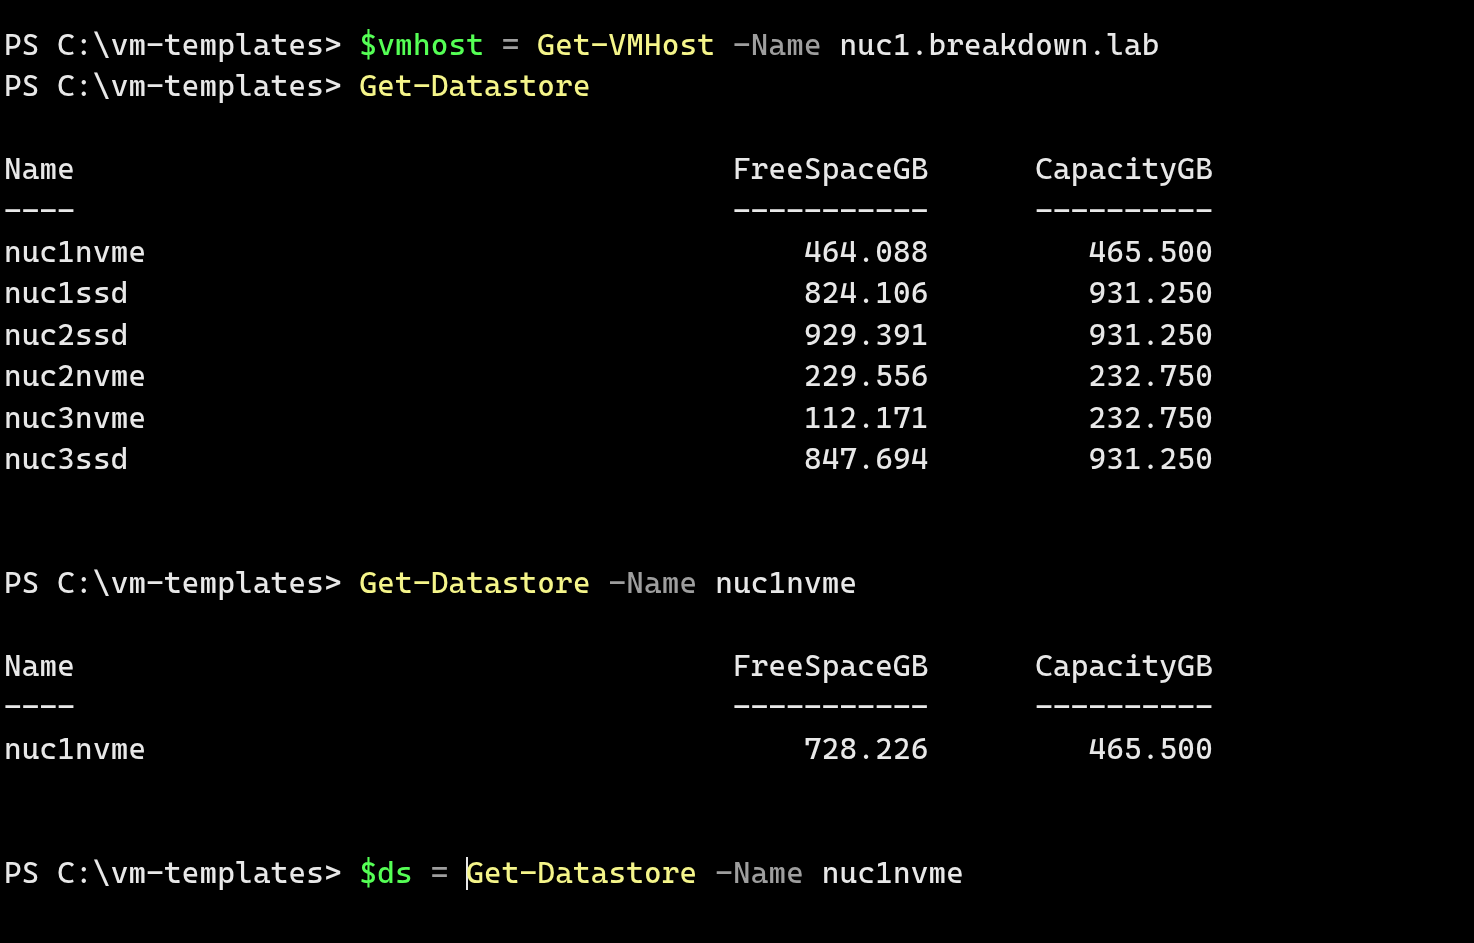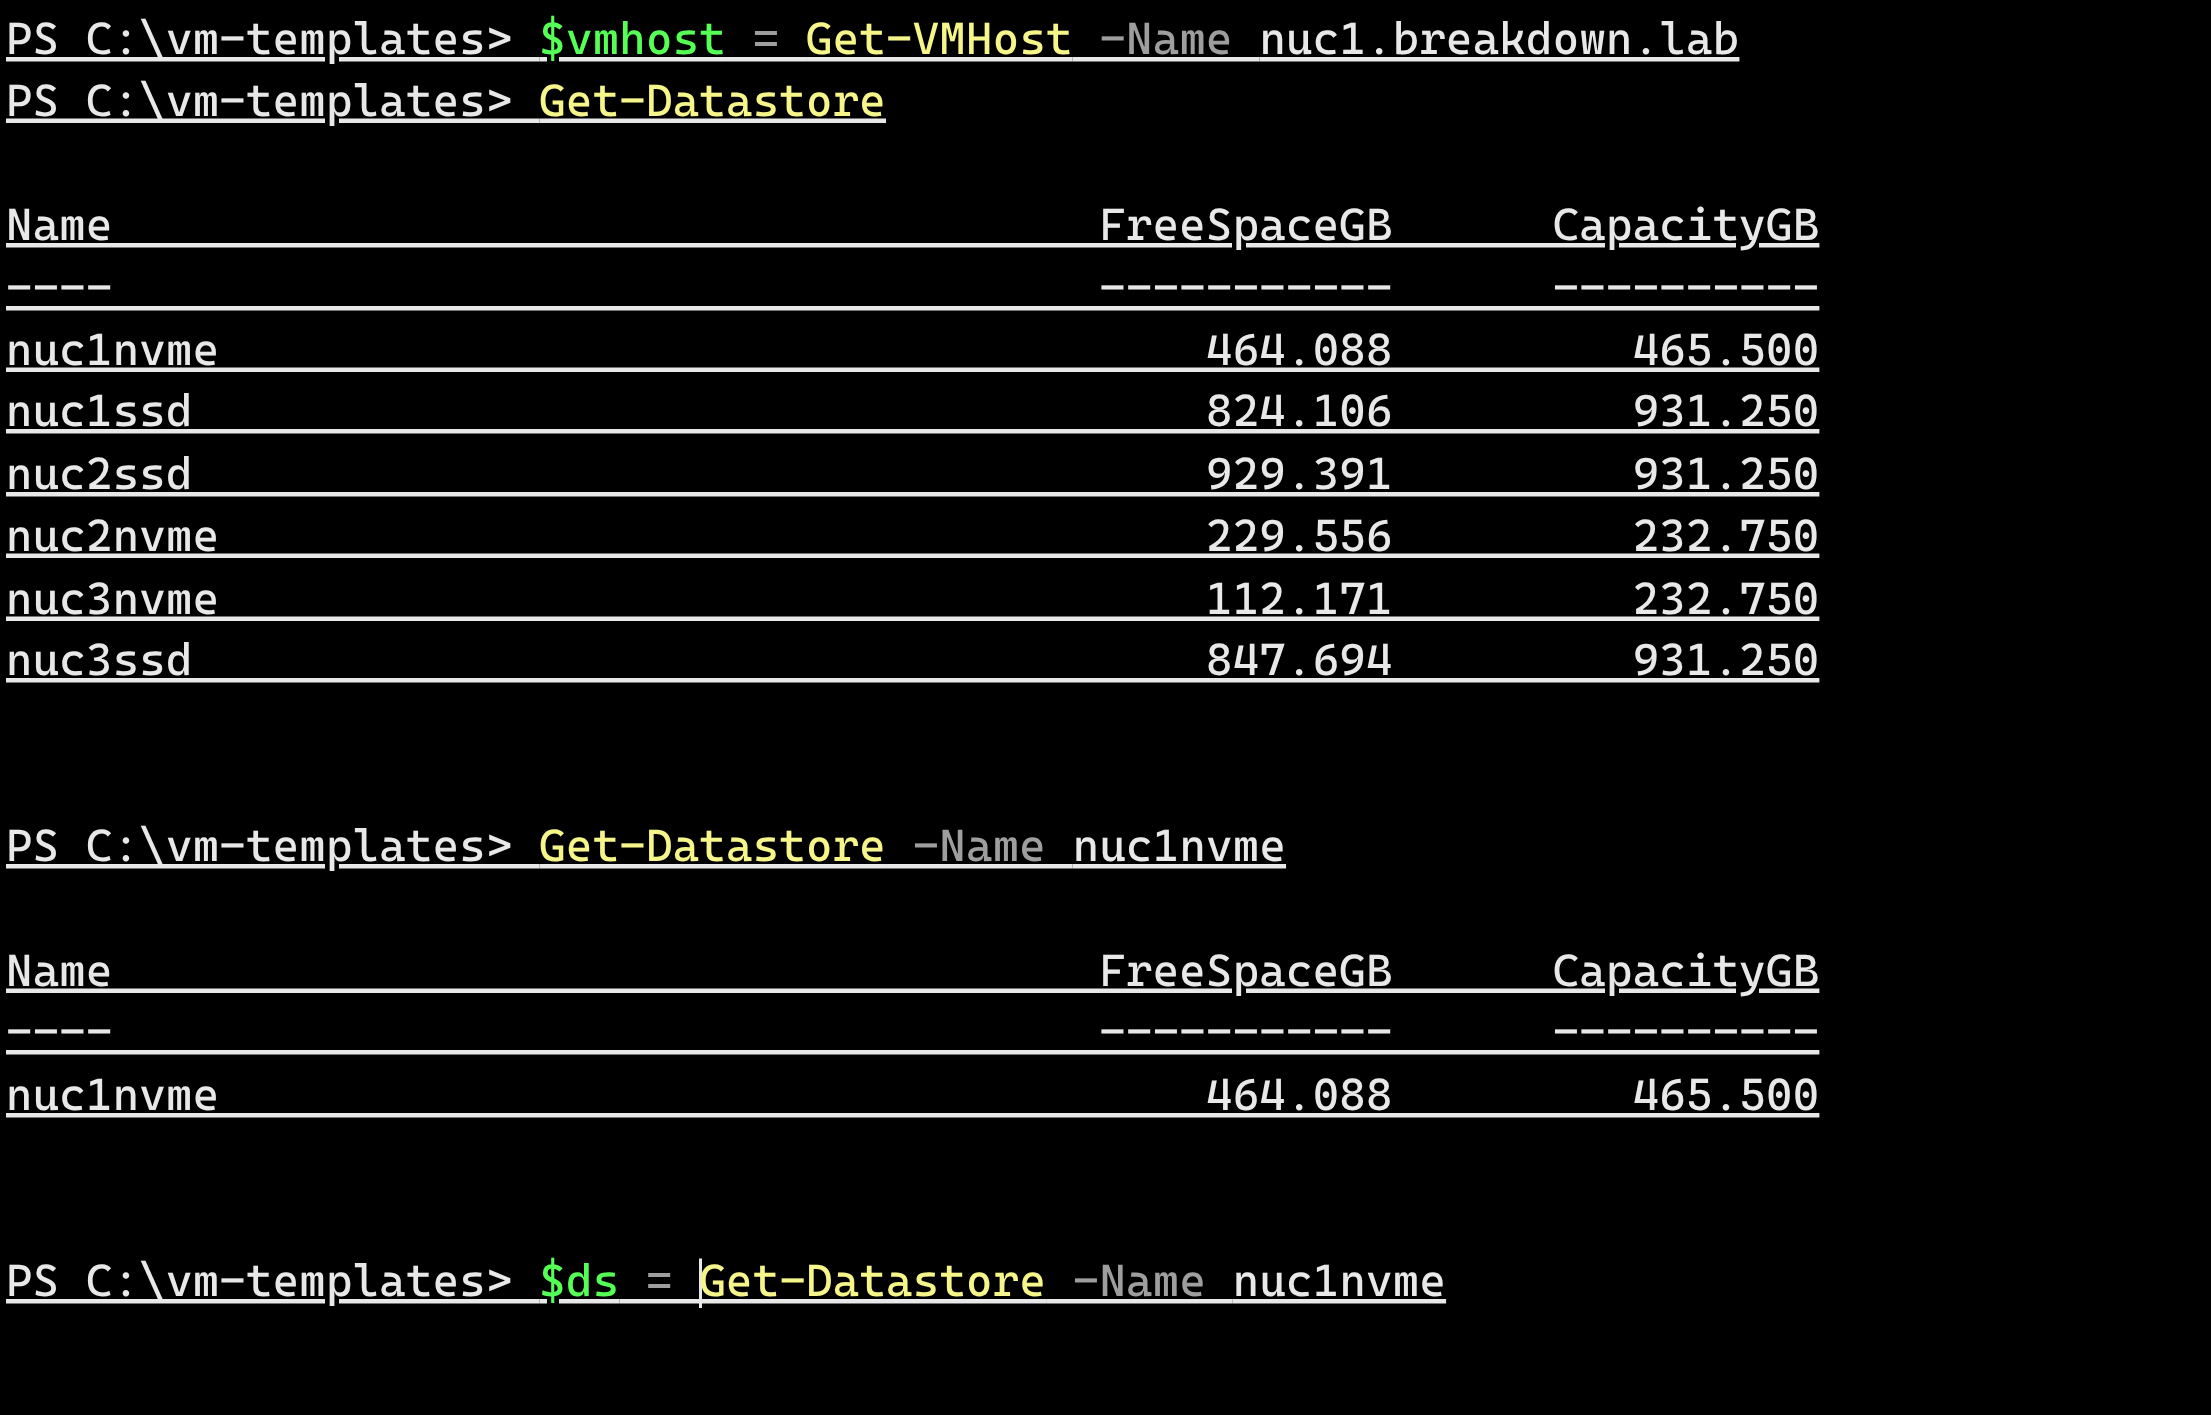"PS C:\vm-templates> $vmhost = Get-VMHost" .terminal { padding: 6px 4px -> 24px 4px; text-decoration: underline -> none }
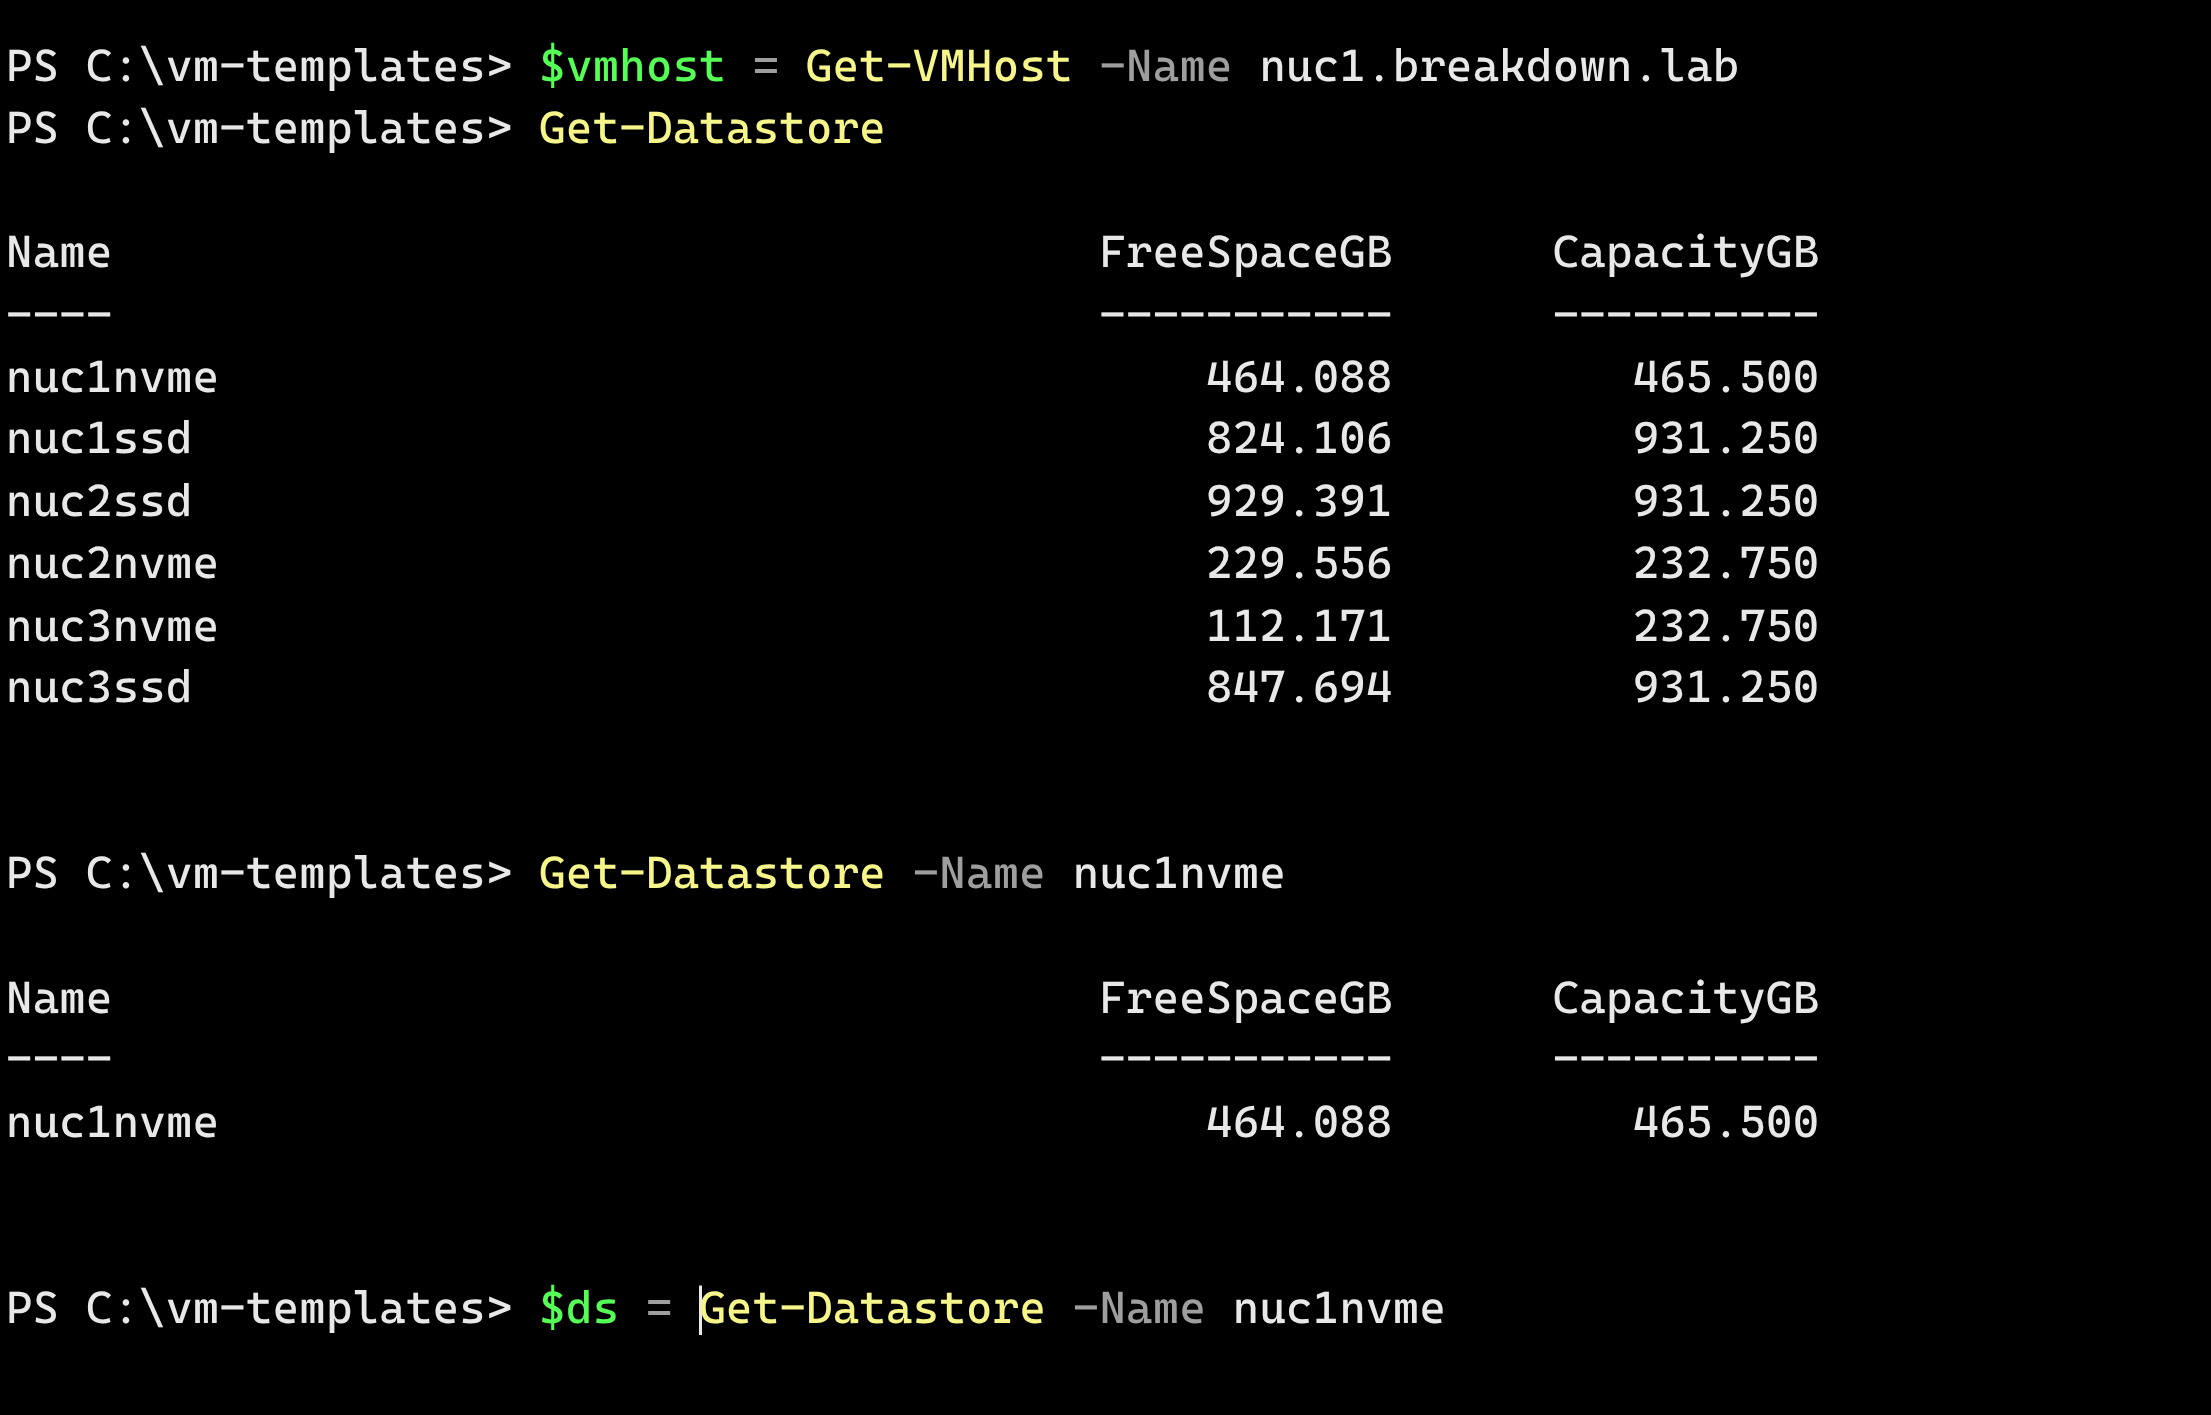"nuc1nvme 464.088 465.500" span.val { text: 464.088 -> 728.226 }
